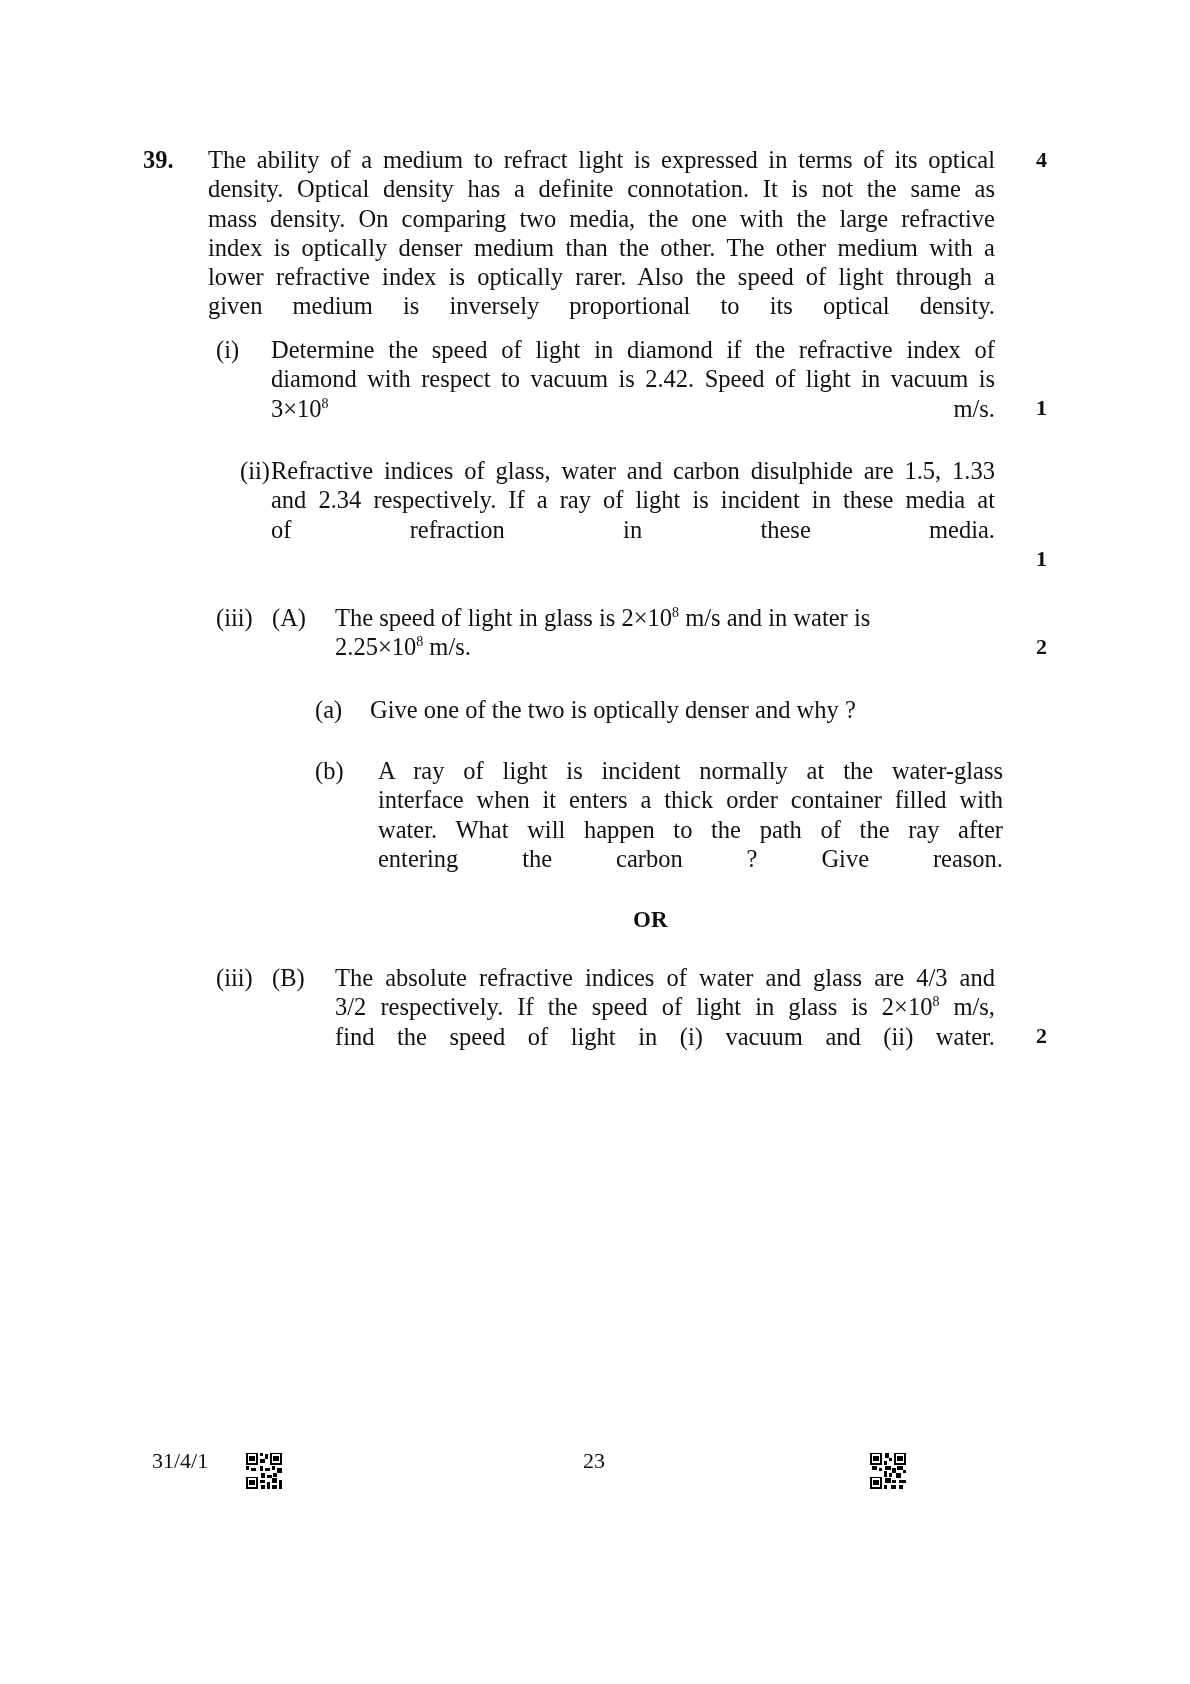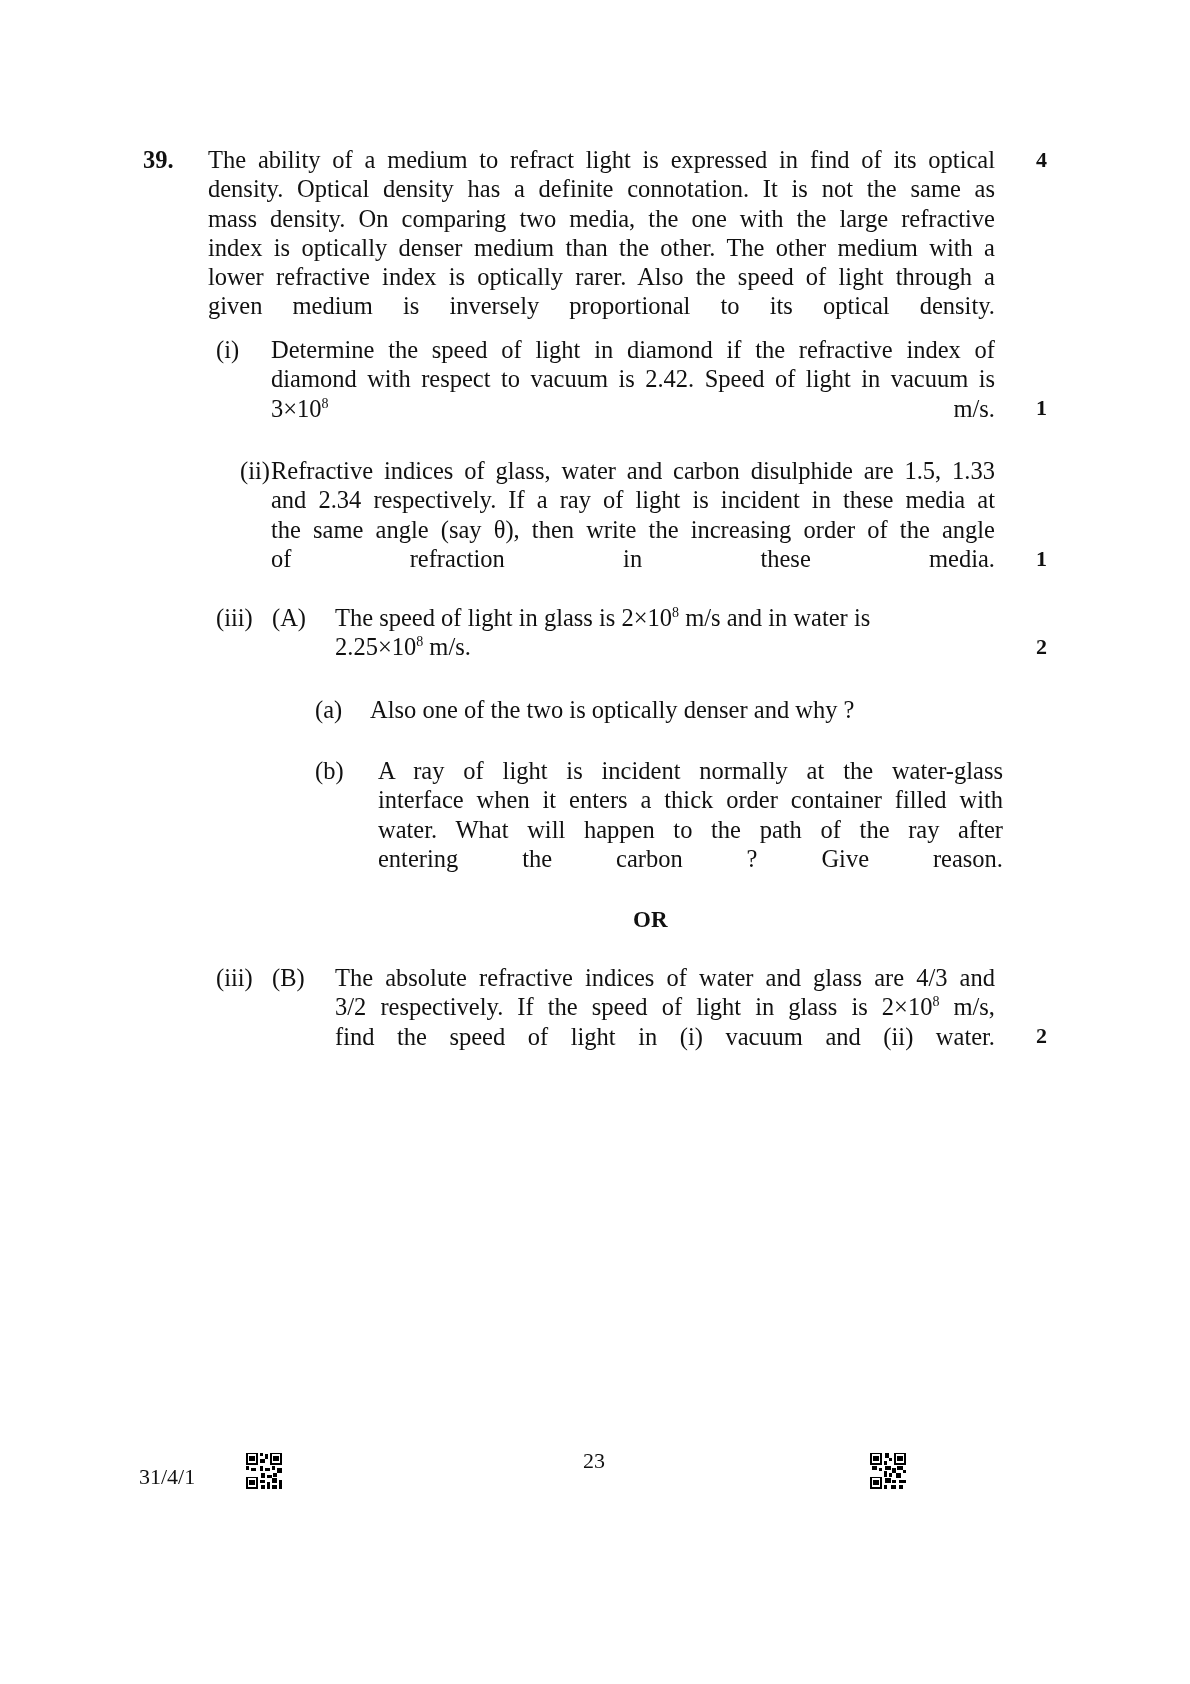"The ability of a medium" span.jl { text: find -> terms }
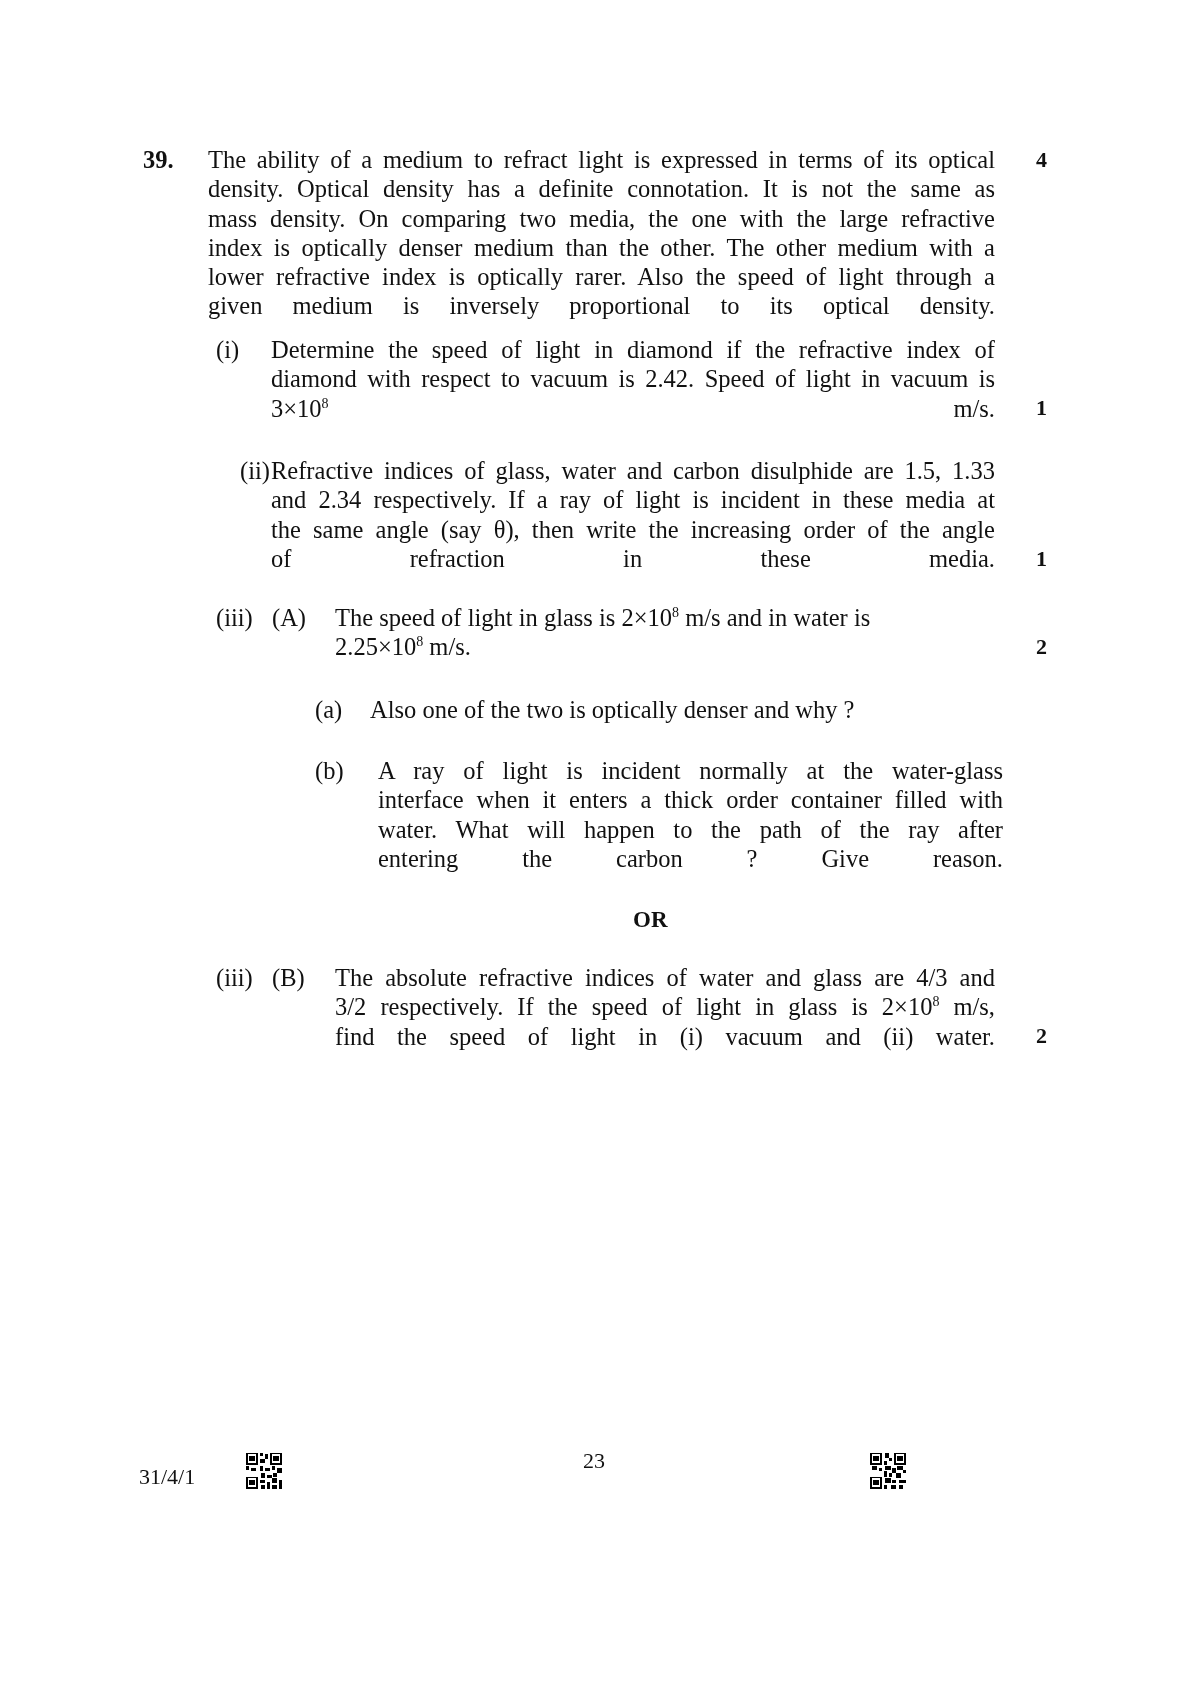"the same angle (say θ)," span.jl { html: <span>the same angle (say θ), then write the increasing order of the angle</span> -> none }
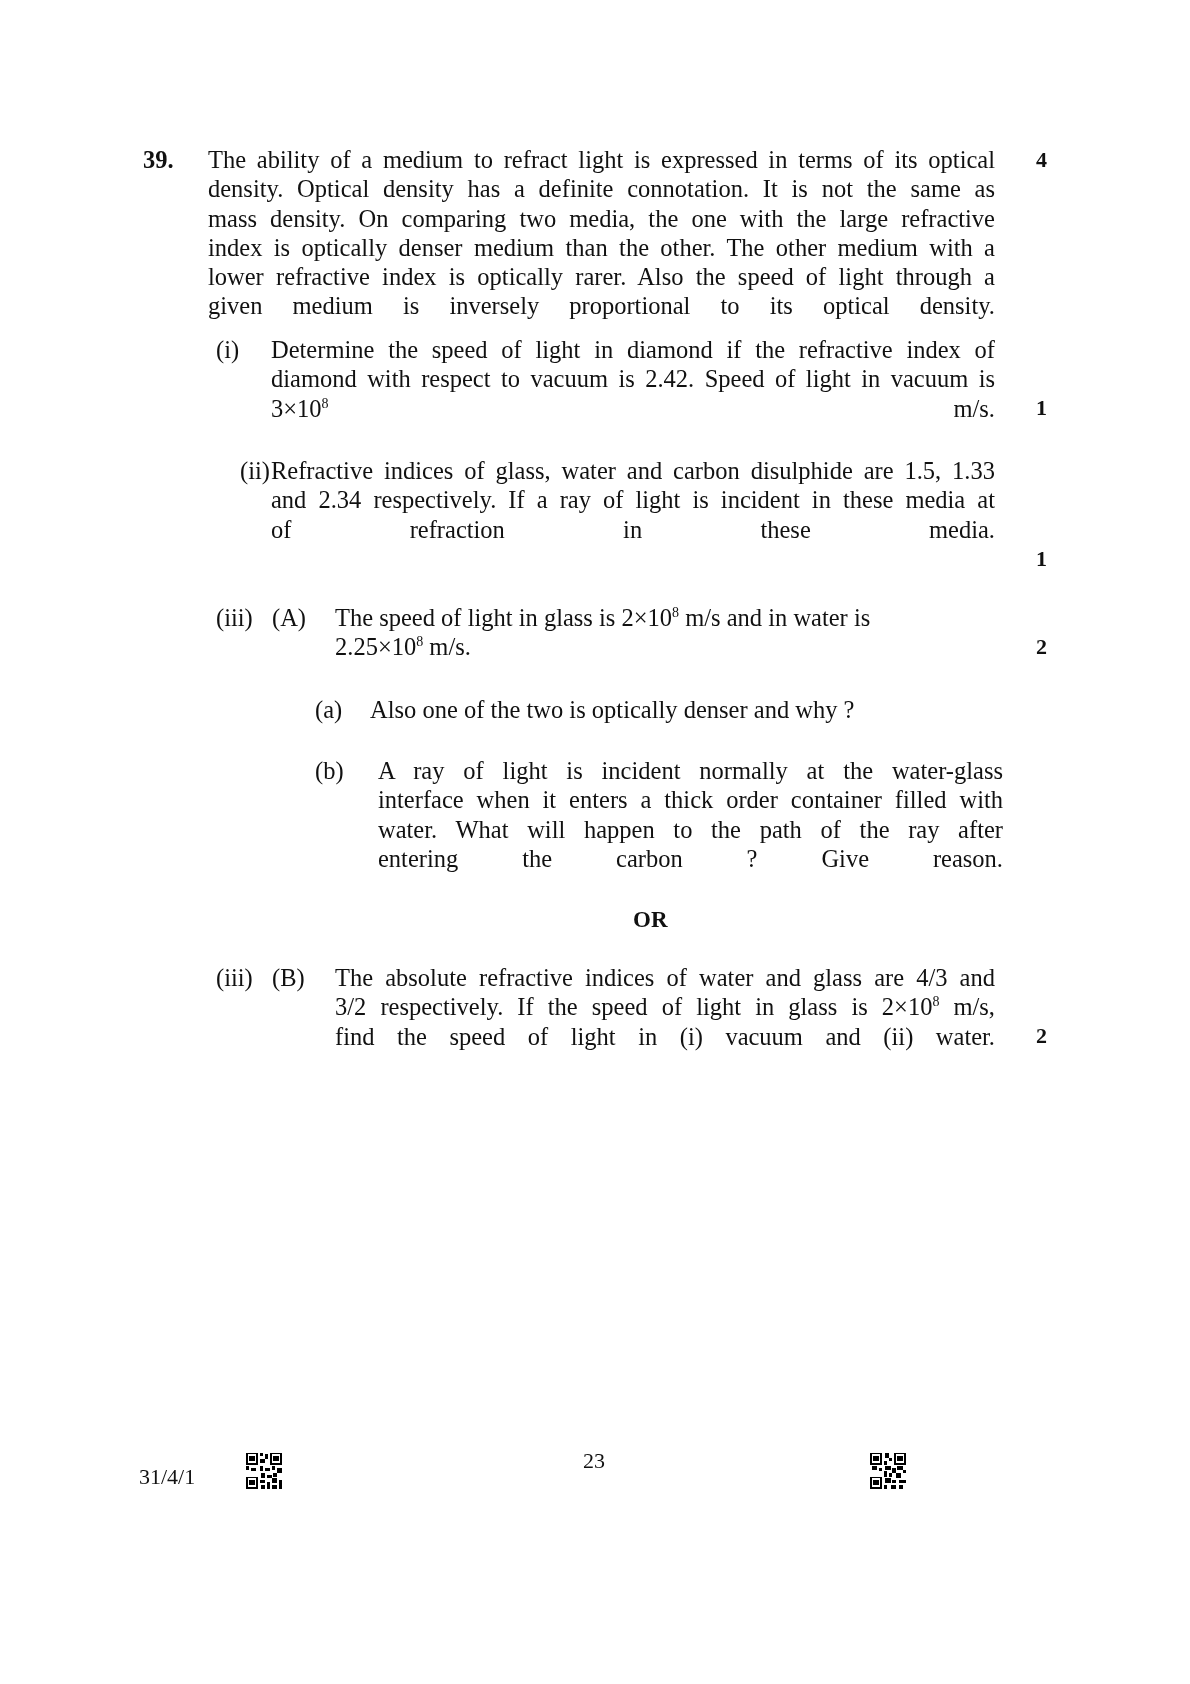"Also one of the two" div.line { text: Also -> Give }
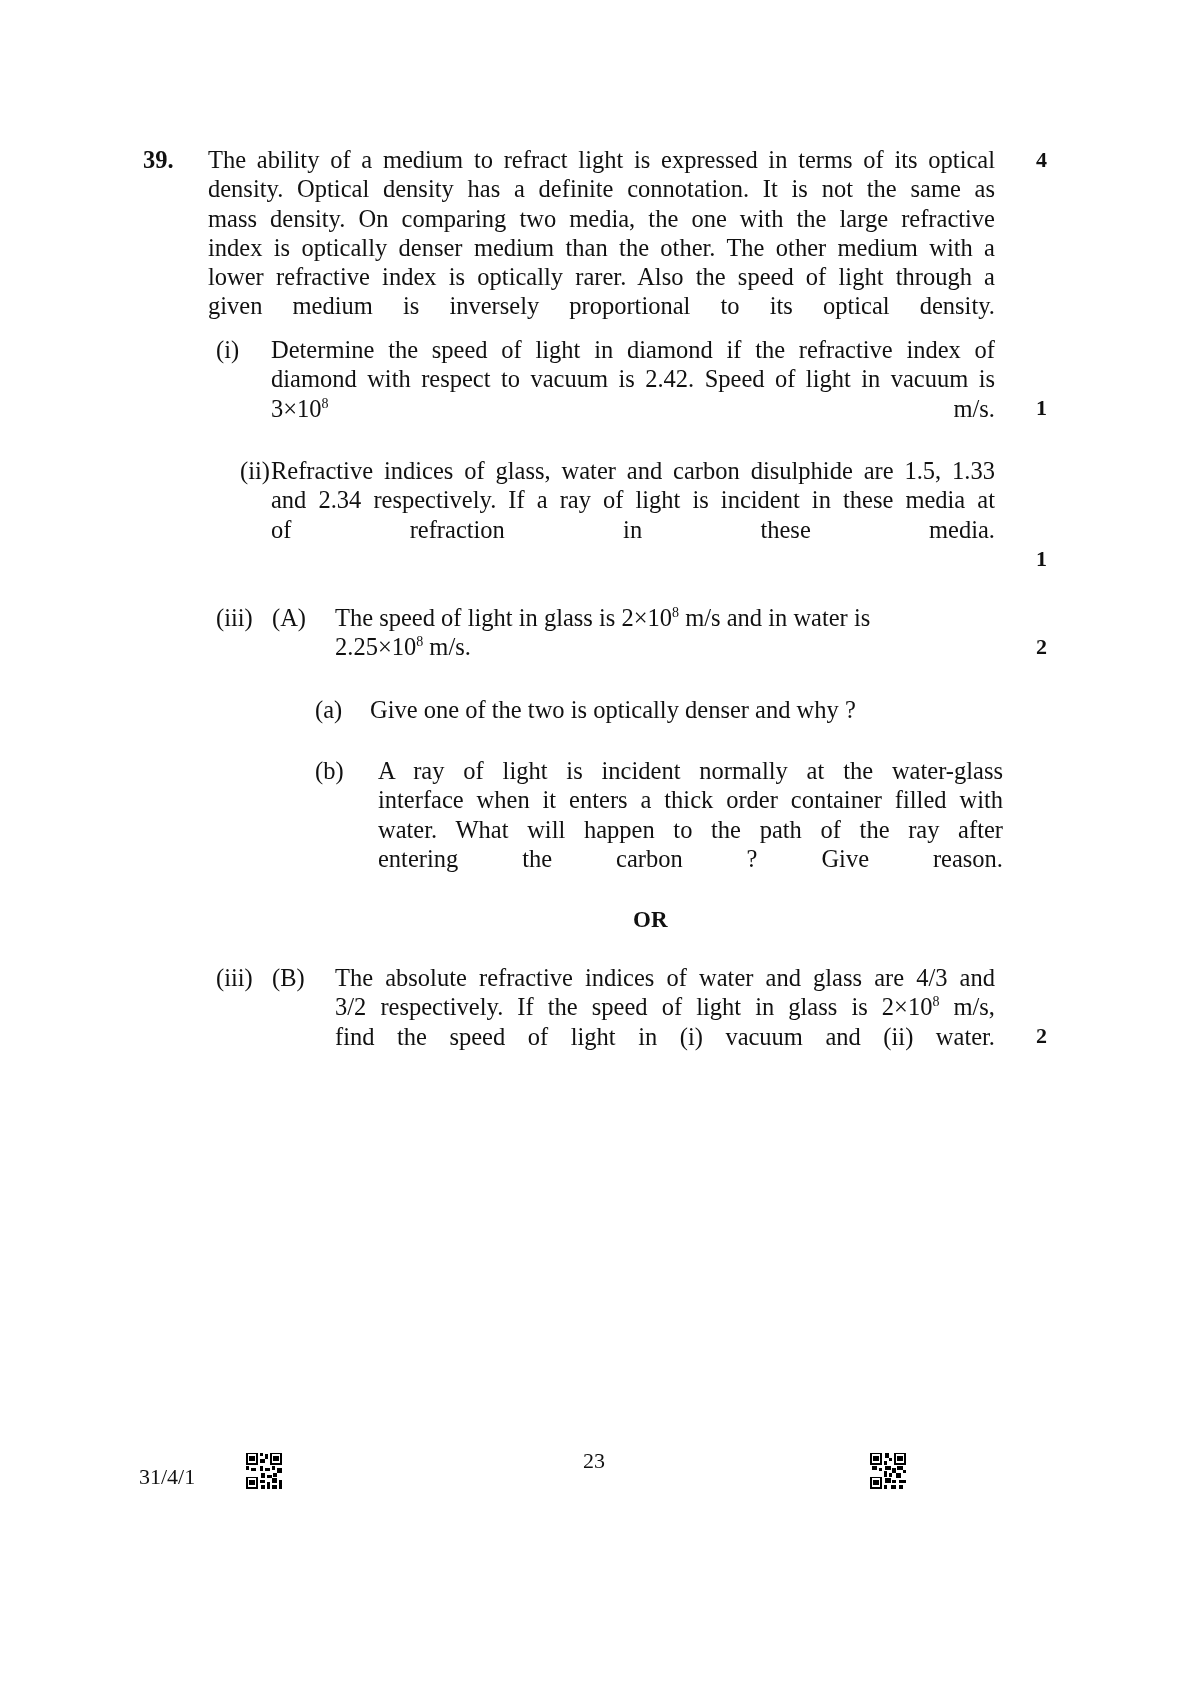"31/4/1" div.footer-text { left: 139px -> 152px; margin-top: 16px -> none }
